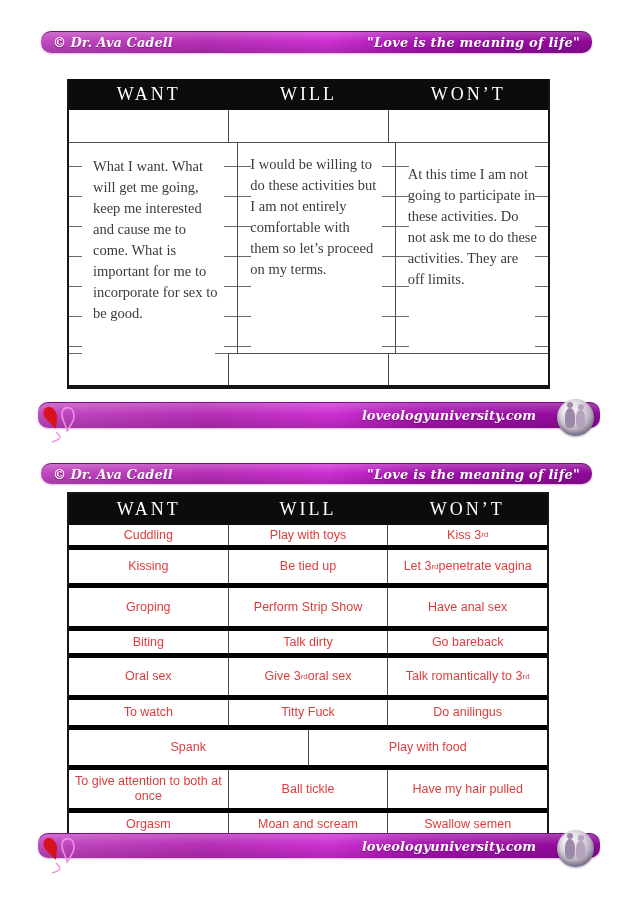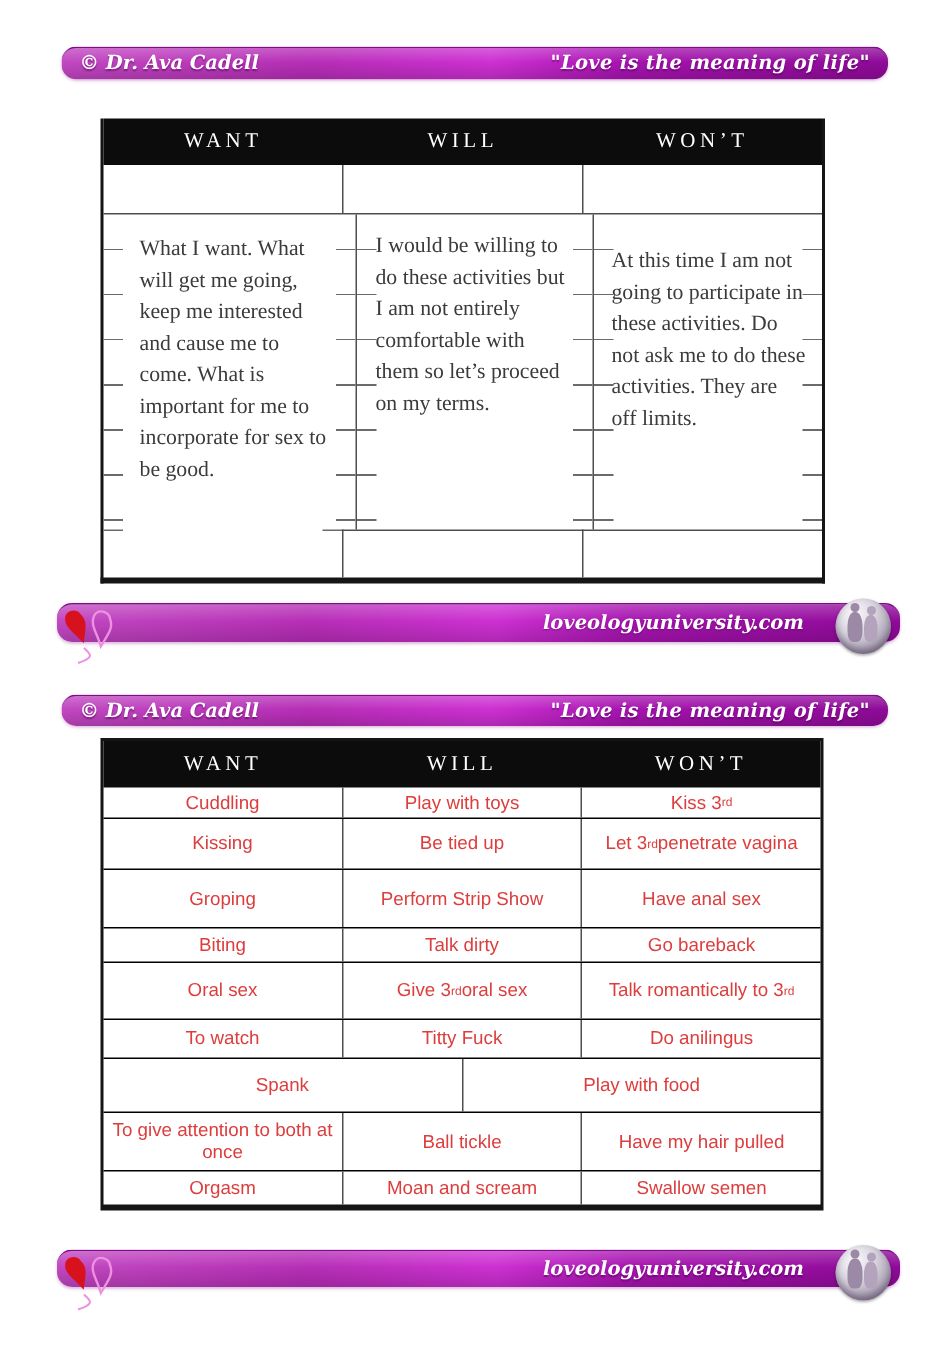"WANT" .t-head .hcell { font-size: 14px -> 18px }
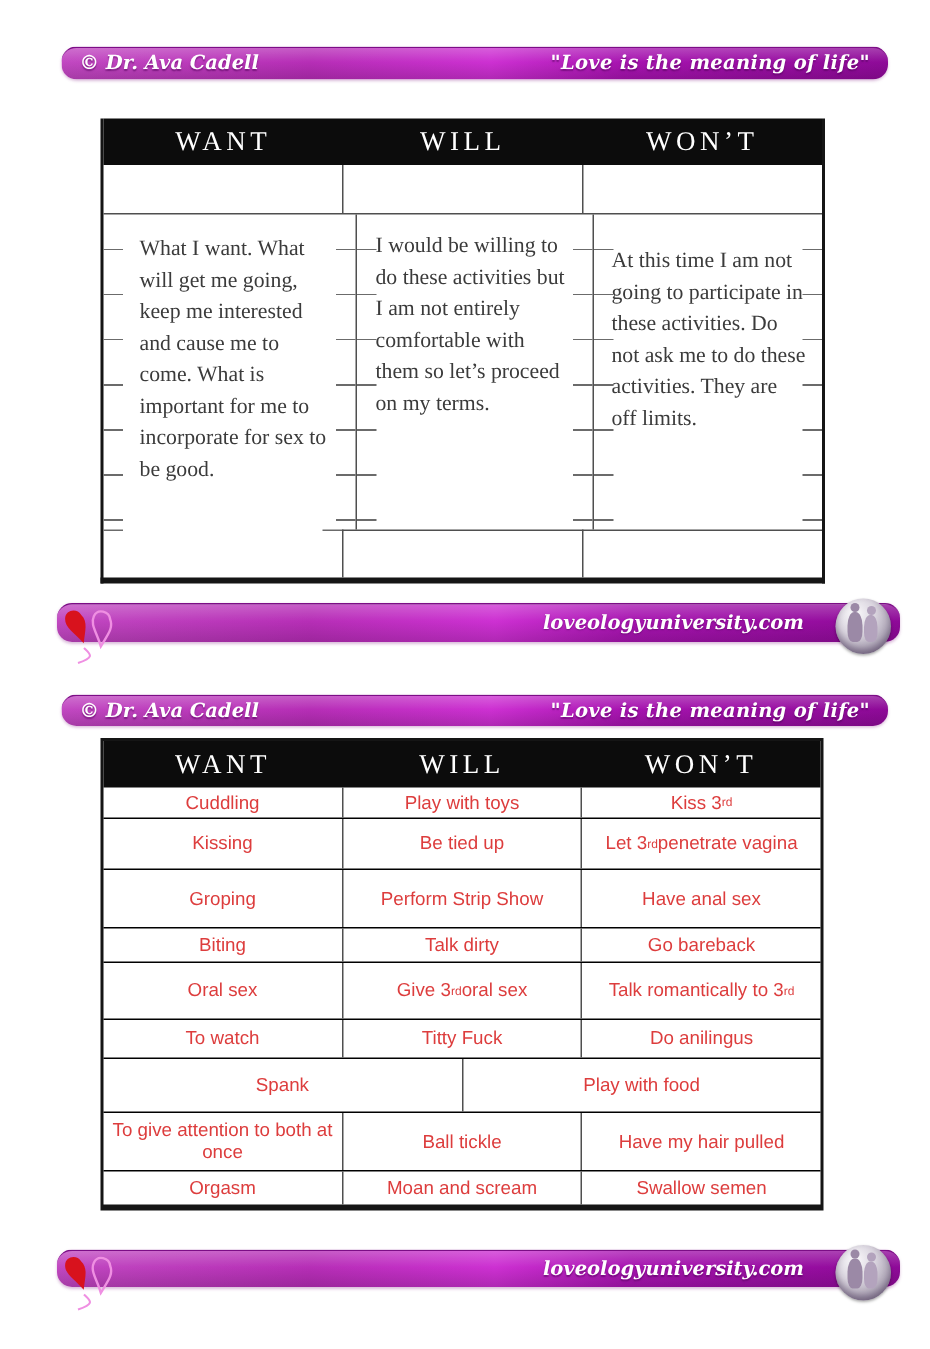"Kissing" .t2-row + .t2-row { border-top: 1px solid #000000 -> 5px solid #000000 }
